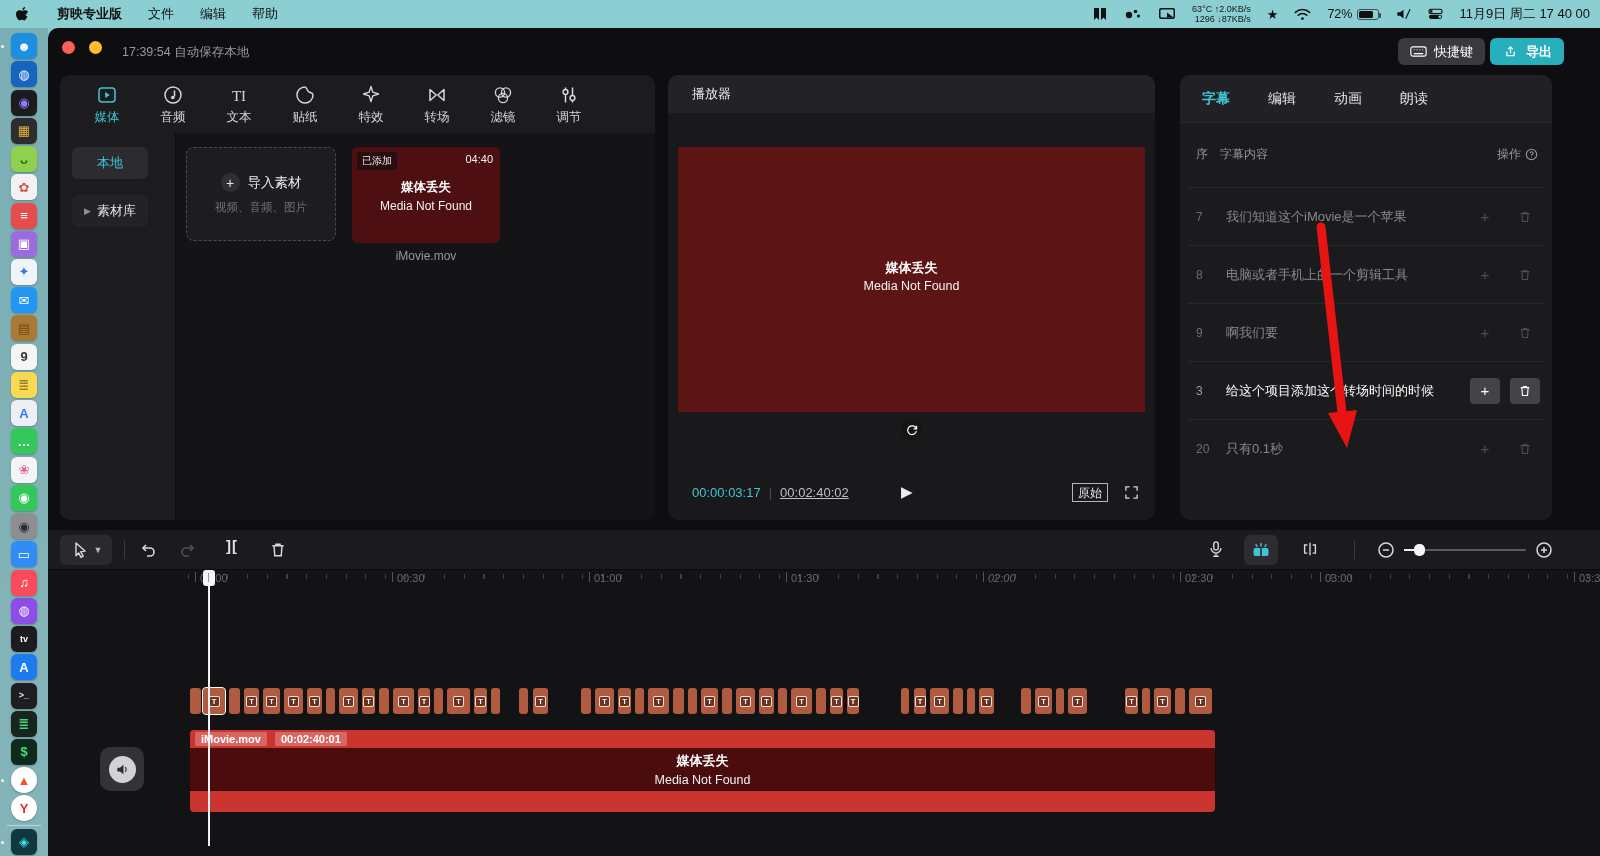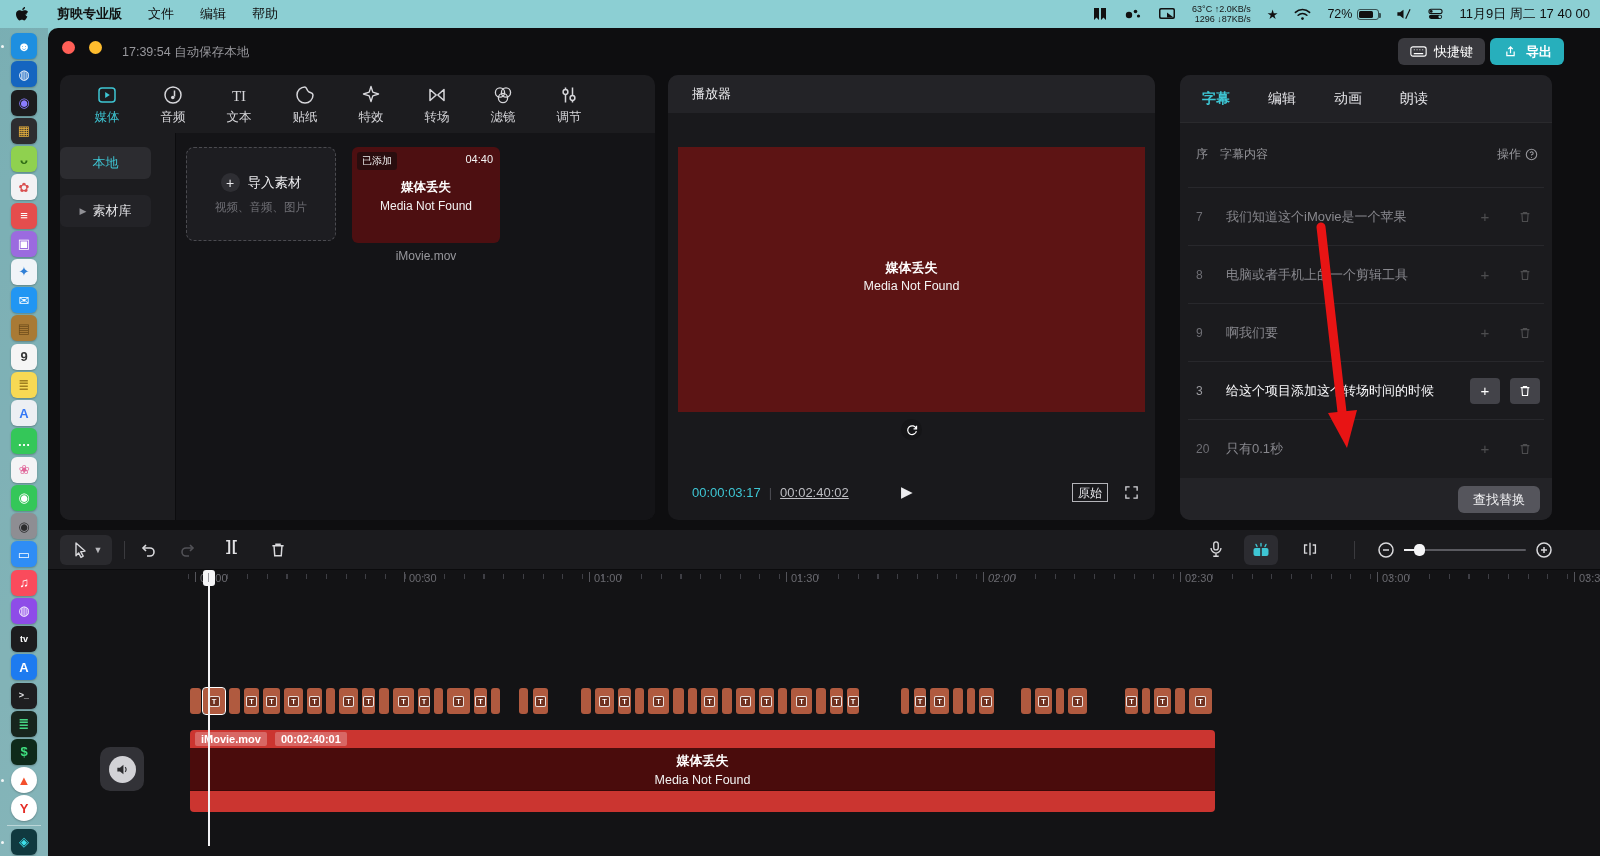"本地" .side-pill { left: 0 -> 12px; width: 91px -> 76px }
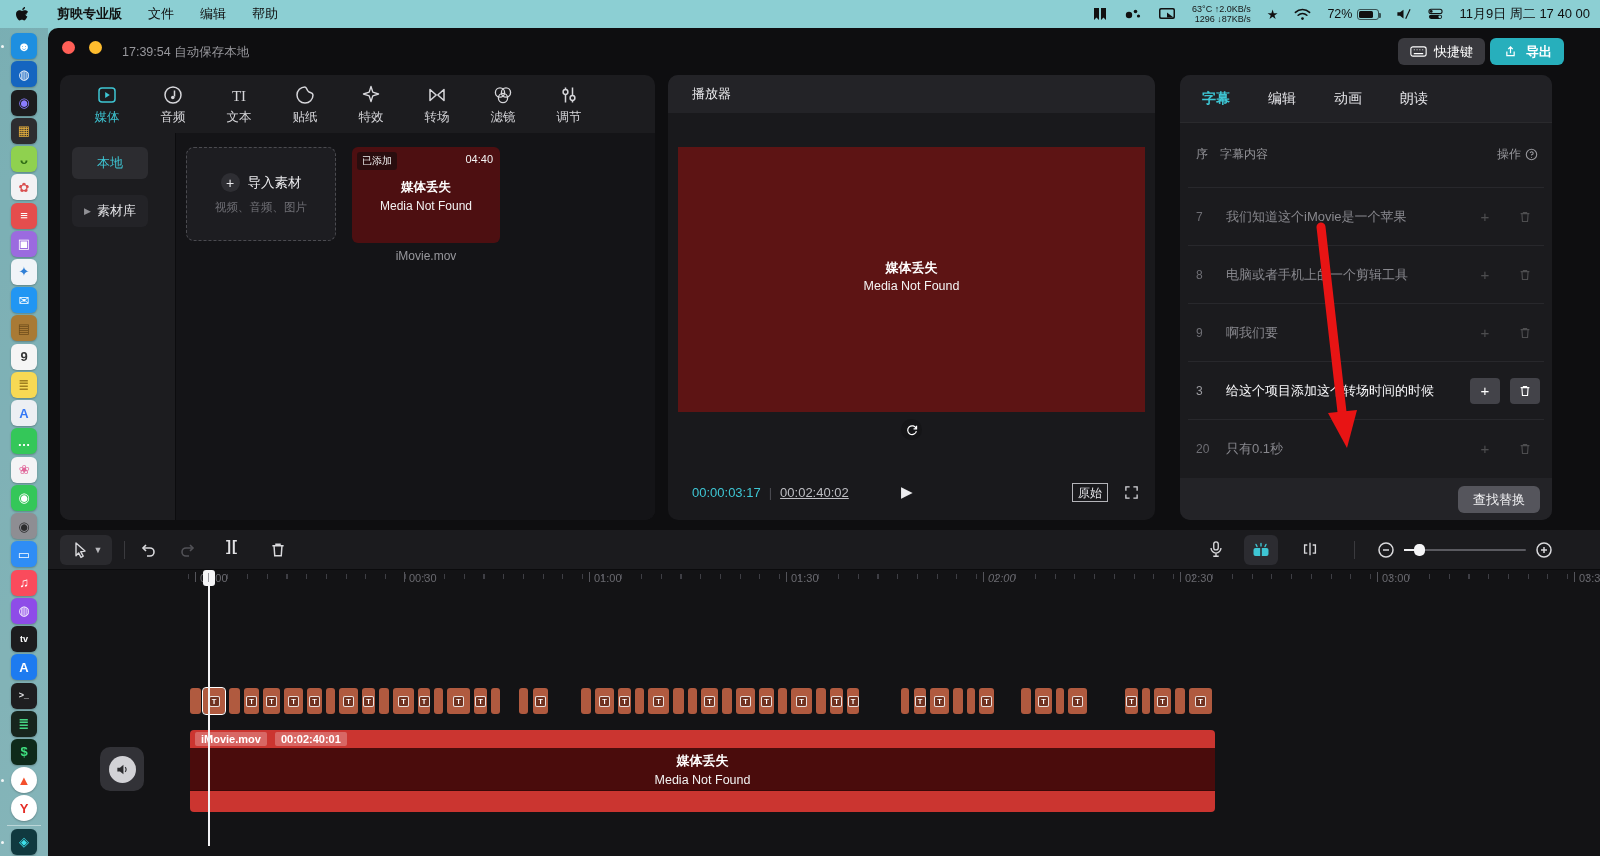"查找替换" div.s-footer { html: <div> <button>查找替换</button> </div> -> none }
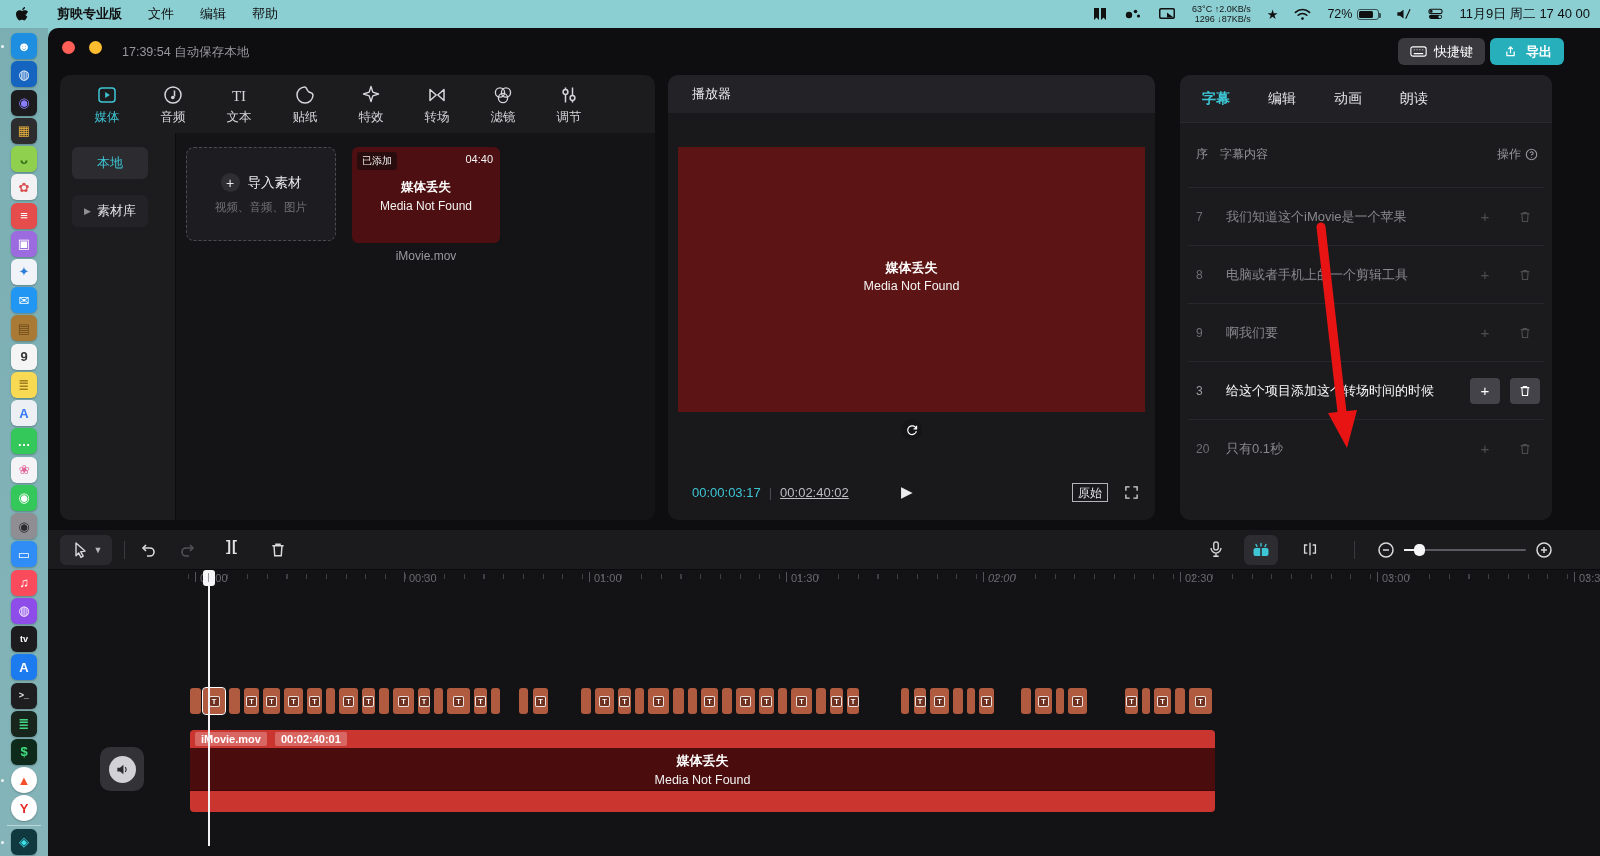"00:30" span.ruler-label { left: 356px -> 344px }
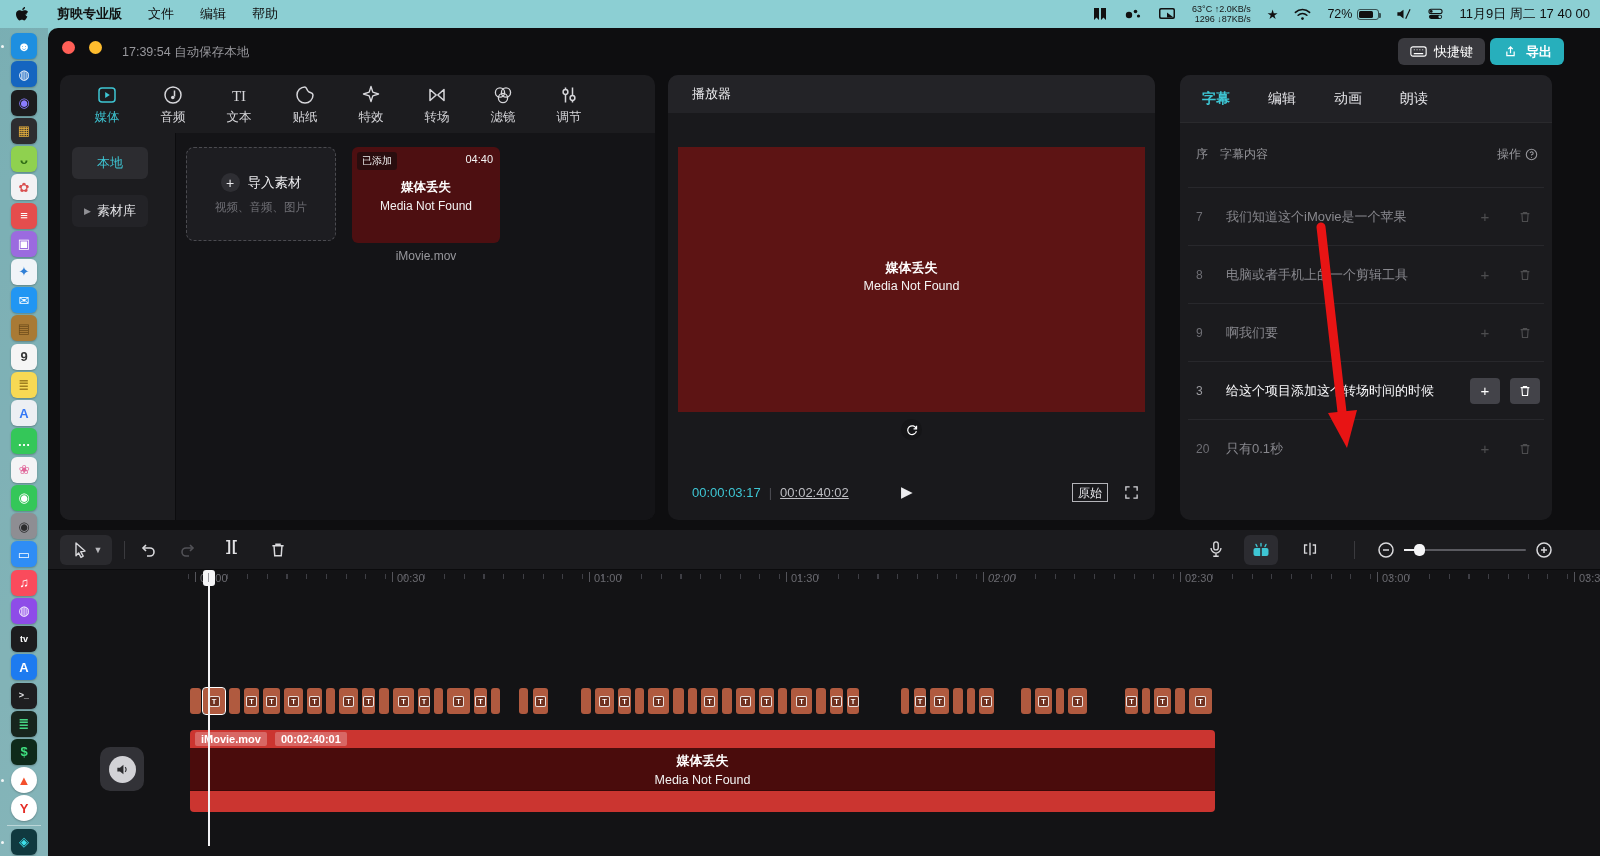"03:00" span.ruler-label { left: 1329px -> 1272px }
